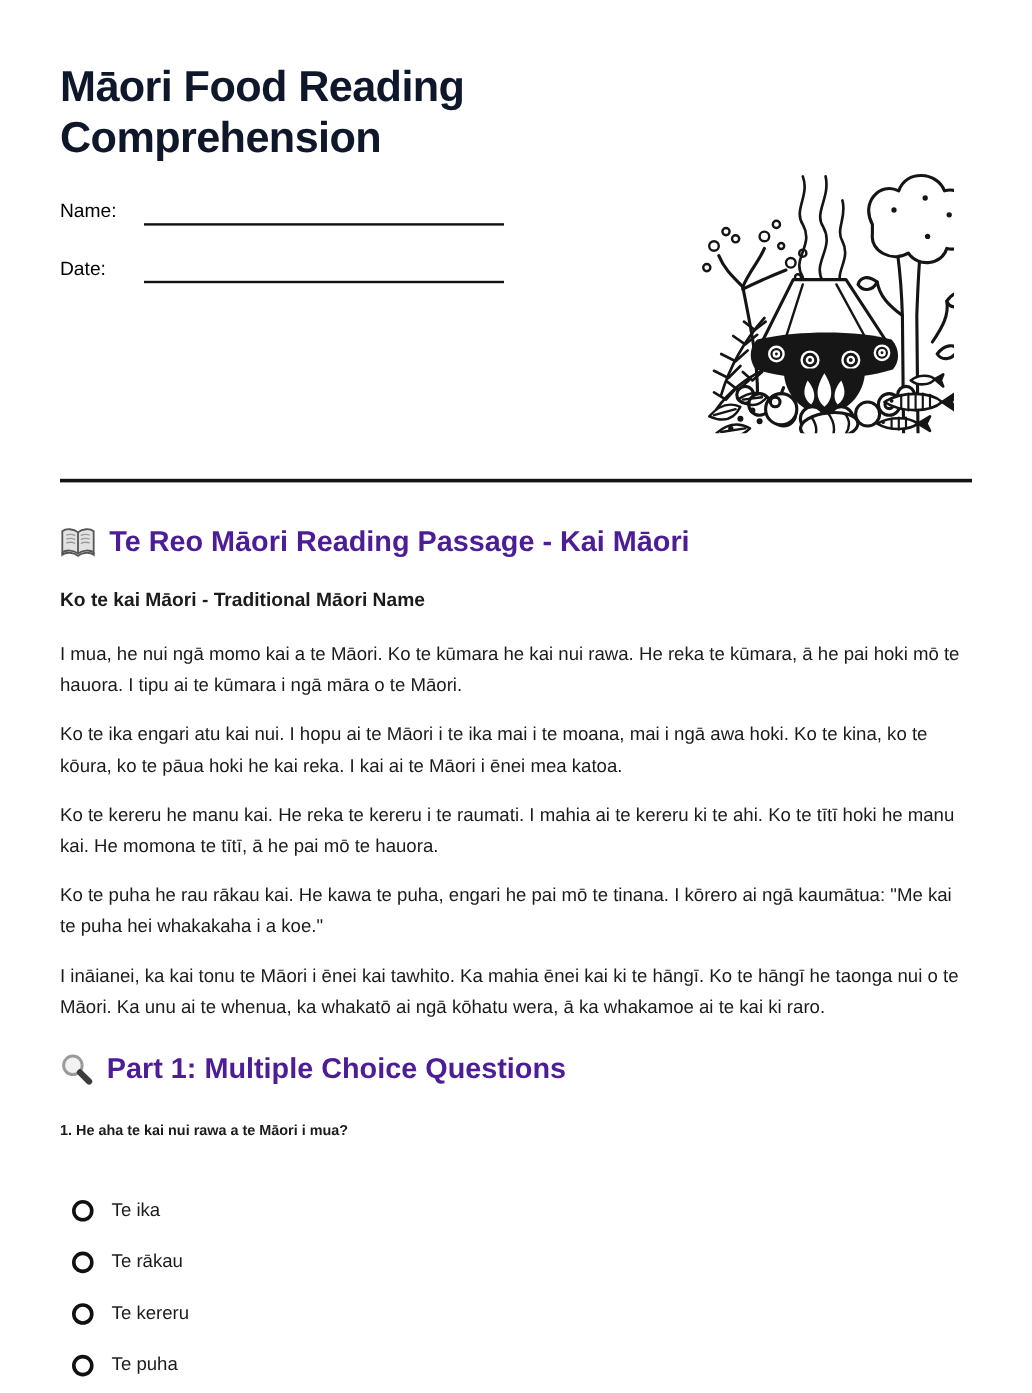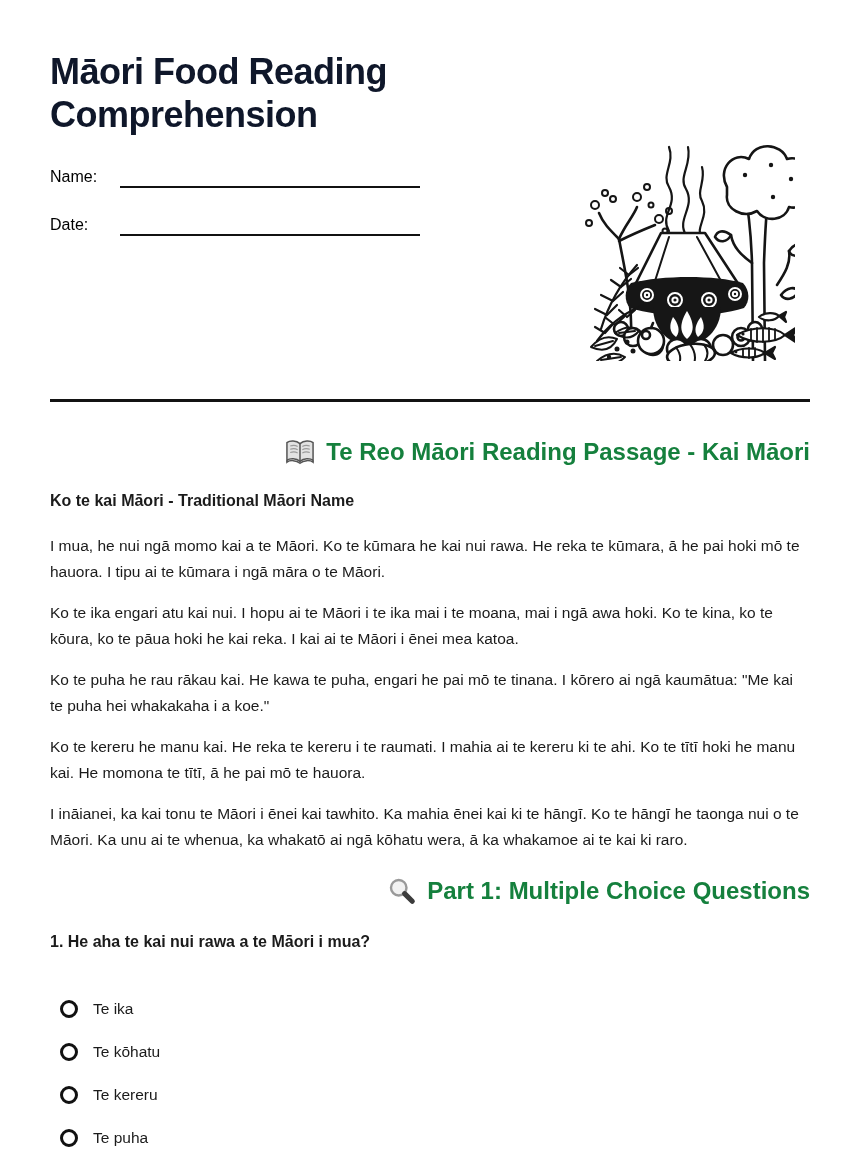"Te Reo Māori Reading Passage" .section-heading { color: #15803d -> #4c1d95; justify-content: flex-end -> none }
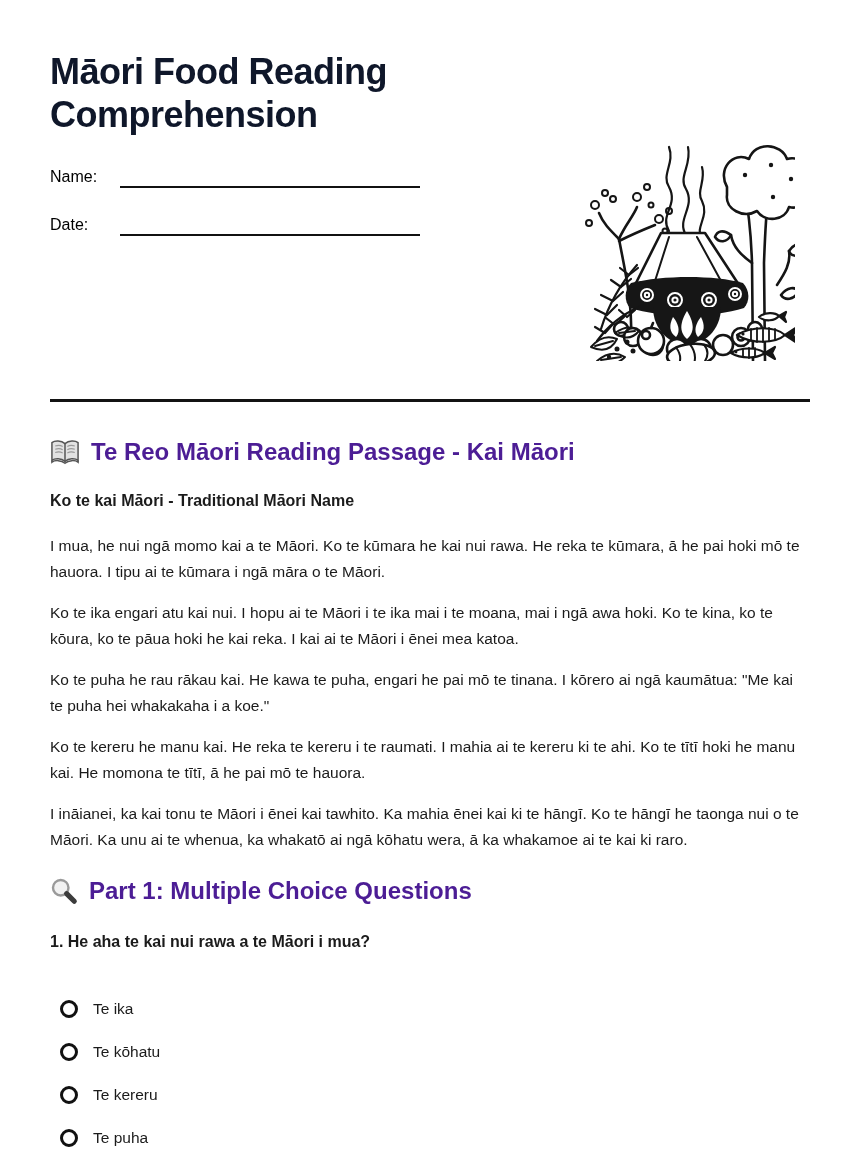"Ko te puha he rau" p.passage-paragraph { order: before "Ko te kereru he manu" -> after "Ko te kereru he manu" }
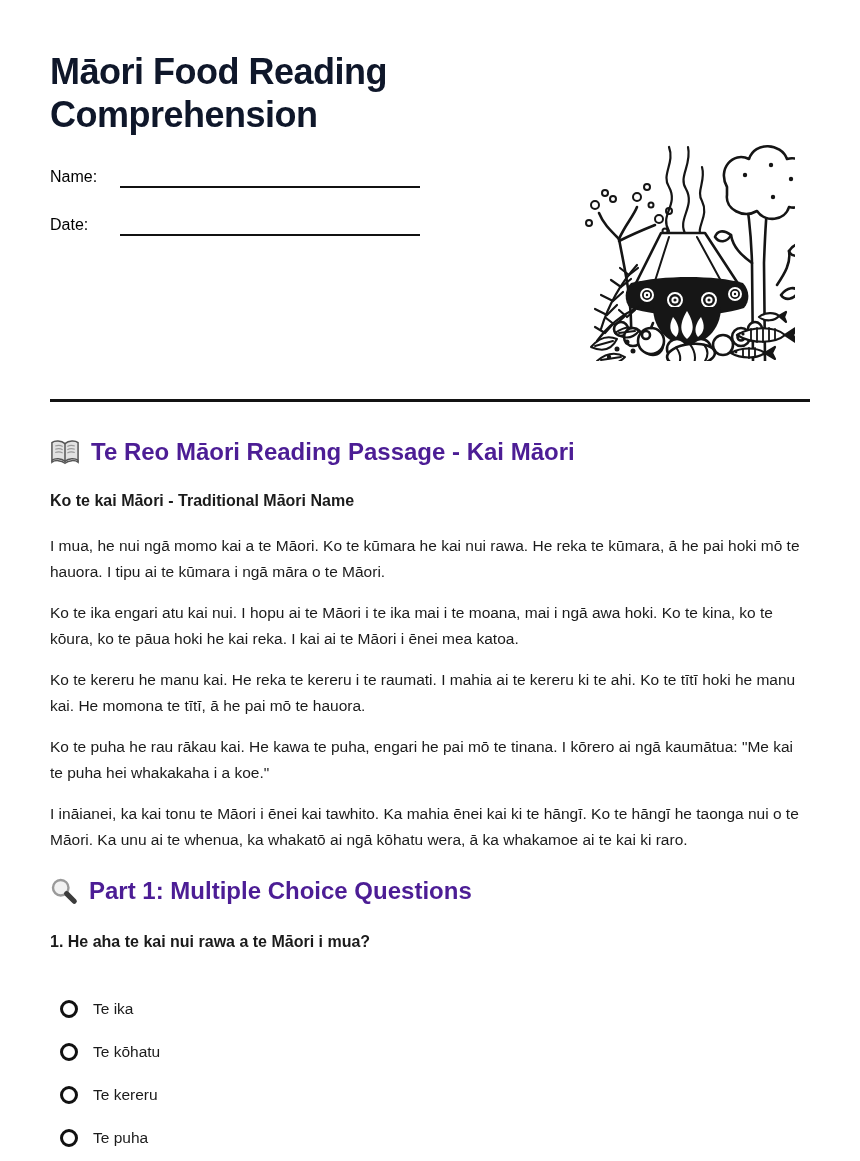"1. He aha te kai" .question-text { font-size: 16px -> 12px }
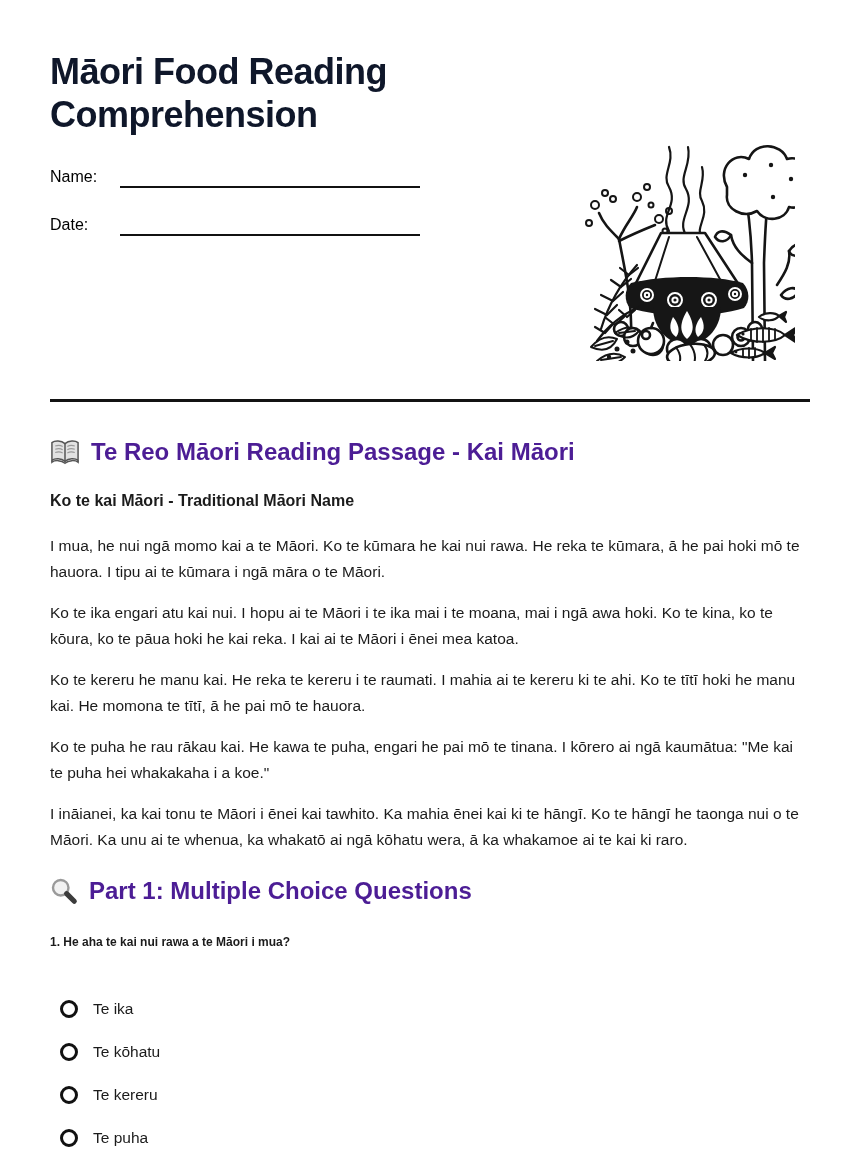"Te kōhatu" span.option-label { text: kōhatu -> rākau }
